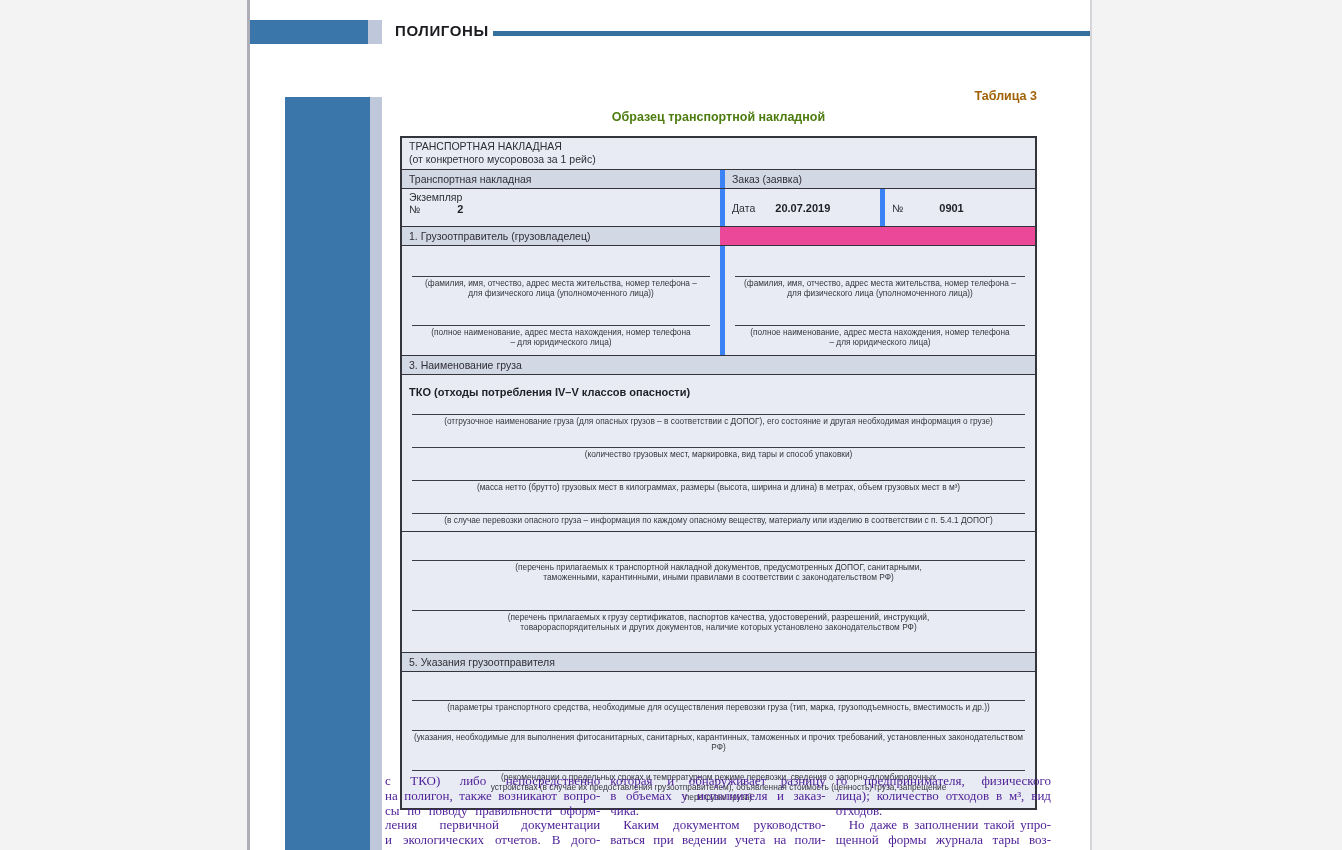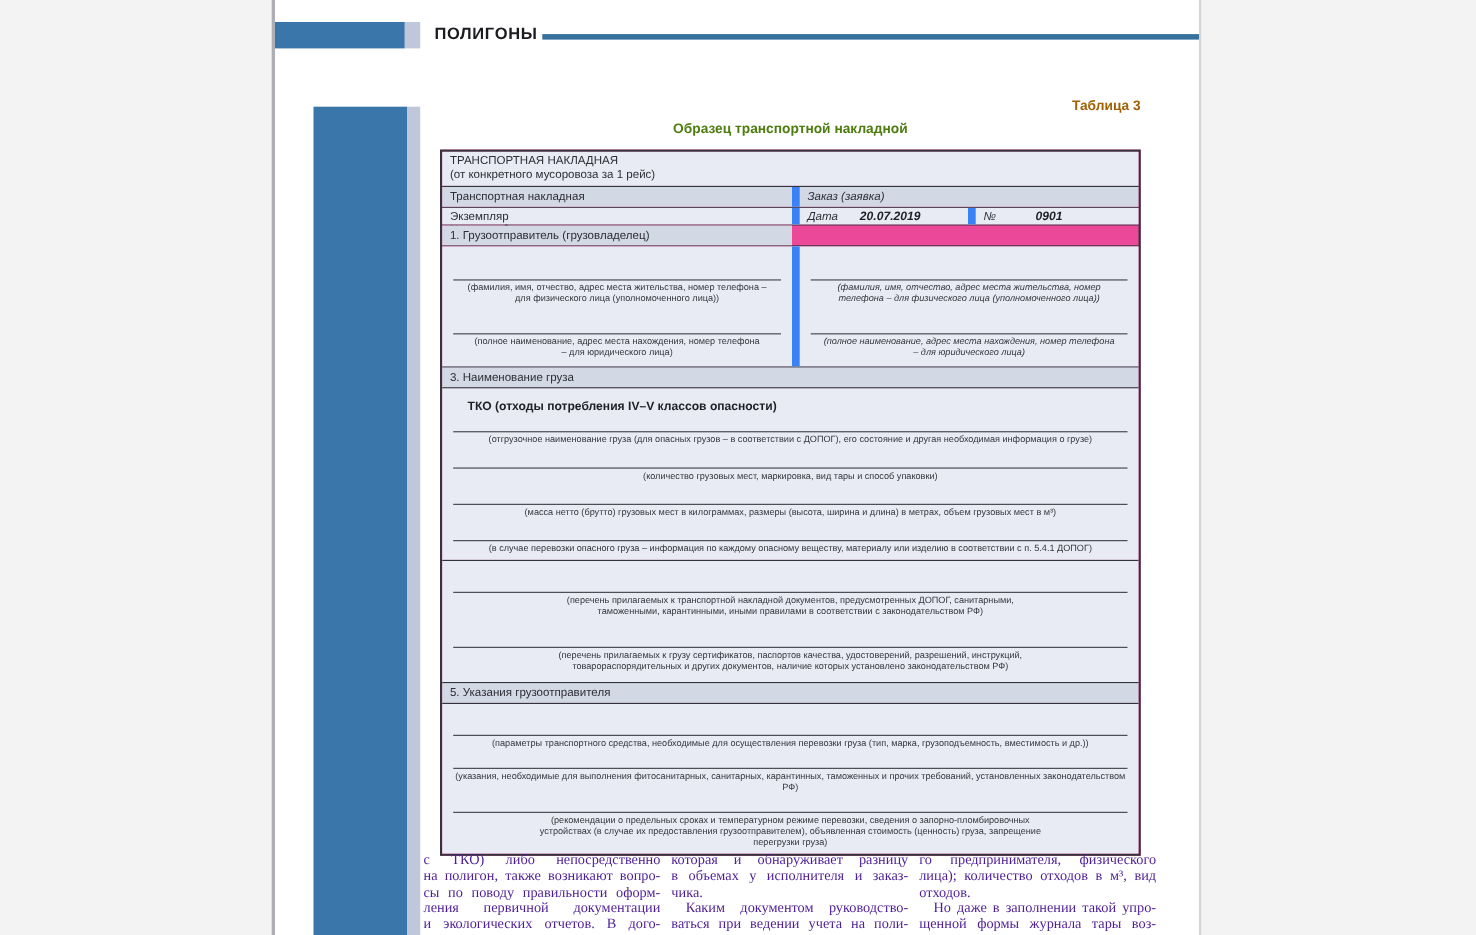"Заказ (заявка)" .cell + .cell { border-left: 7px solid #3b82f6 -> 5px solid #3b82f6; font-style: italic -> none }
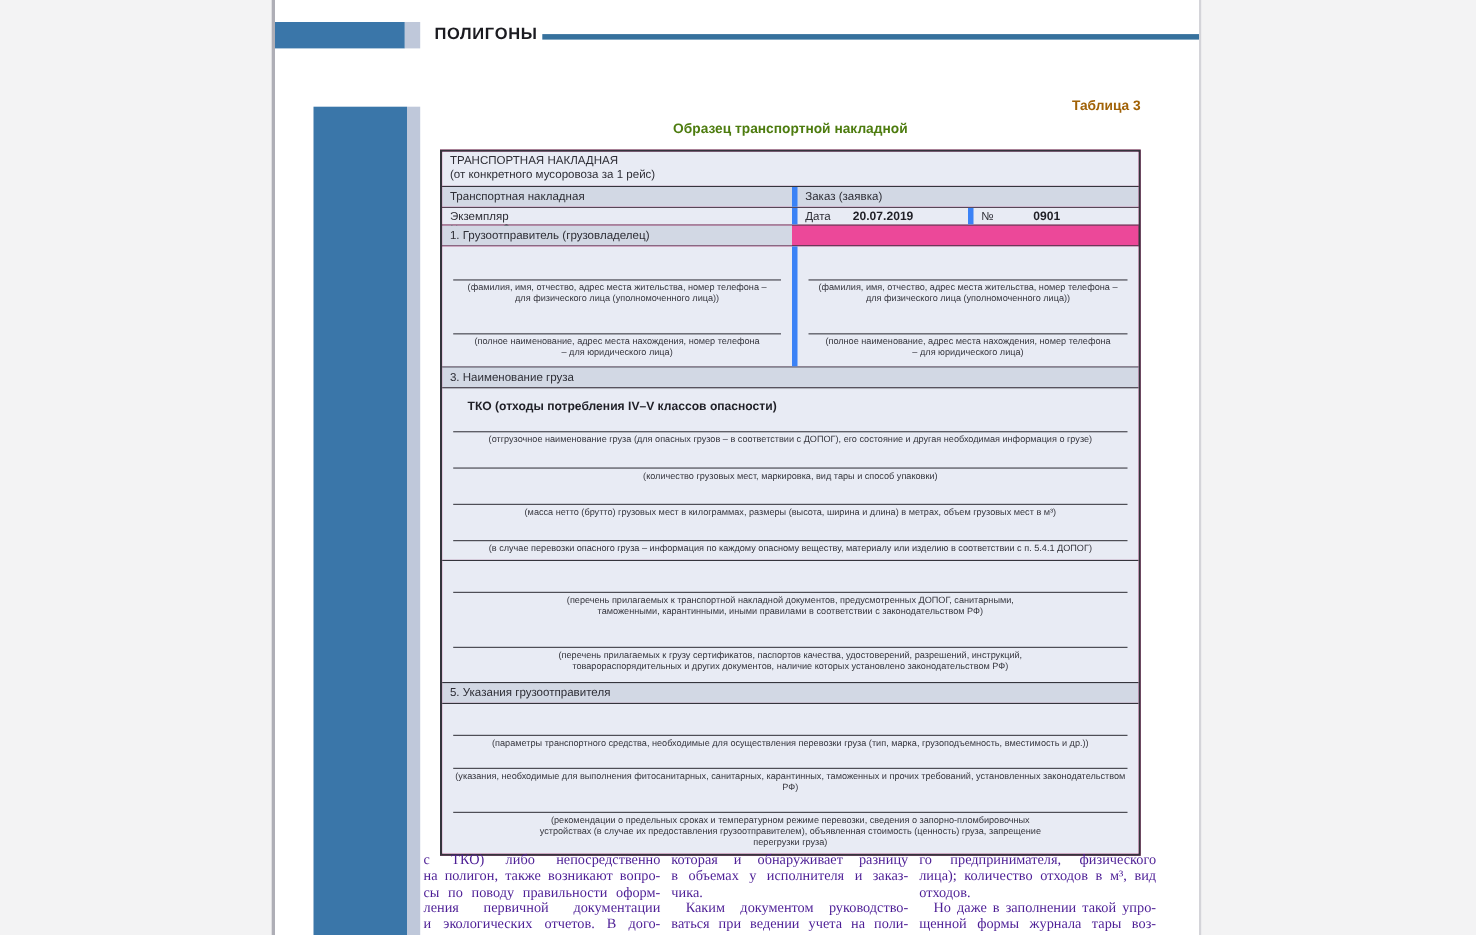"Экземпляр" div.row { height: 16px -> 38px }
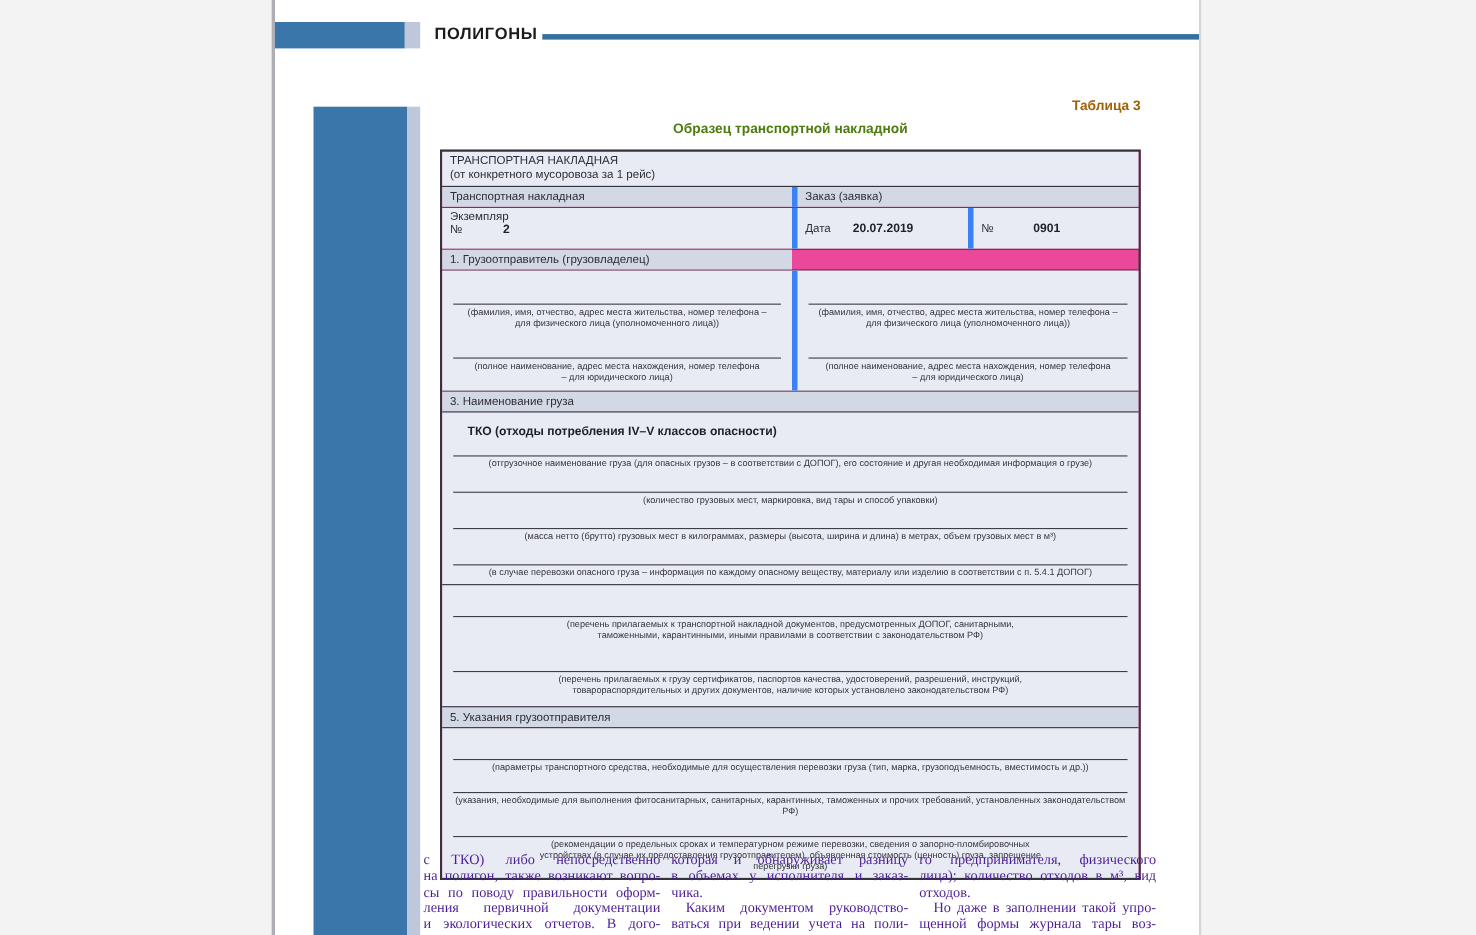"ТКО (отходы потребления IV–V классов" .cargo-name { margin-left: 16px -> none }
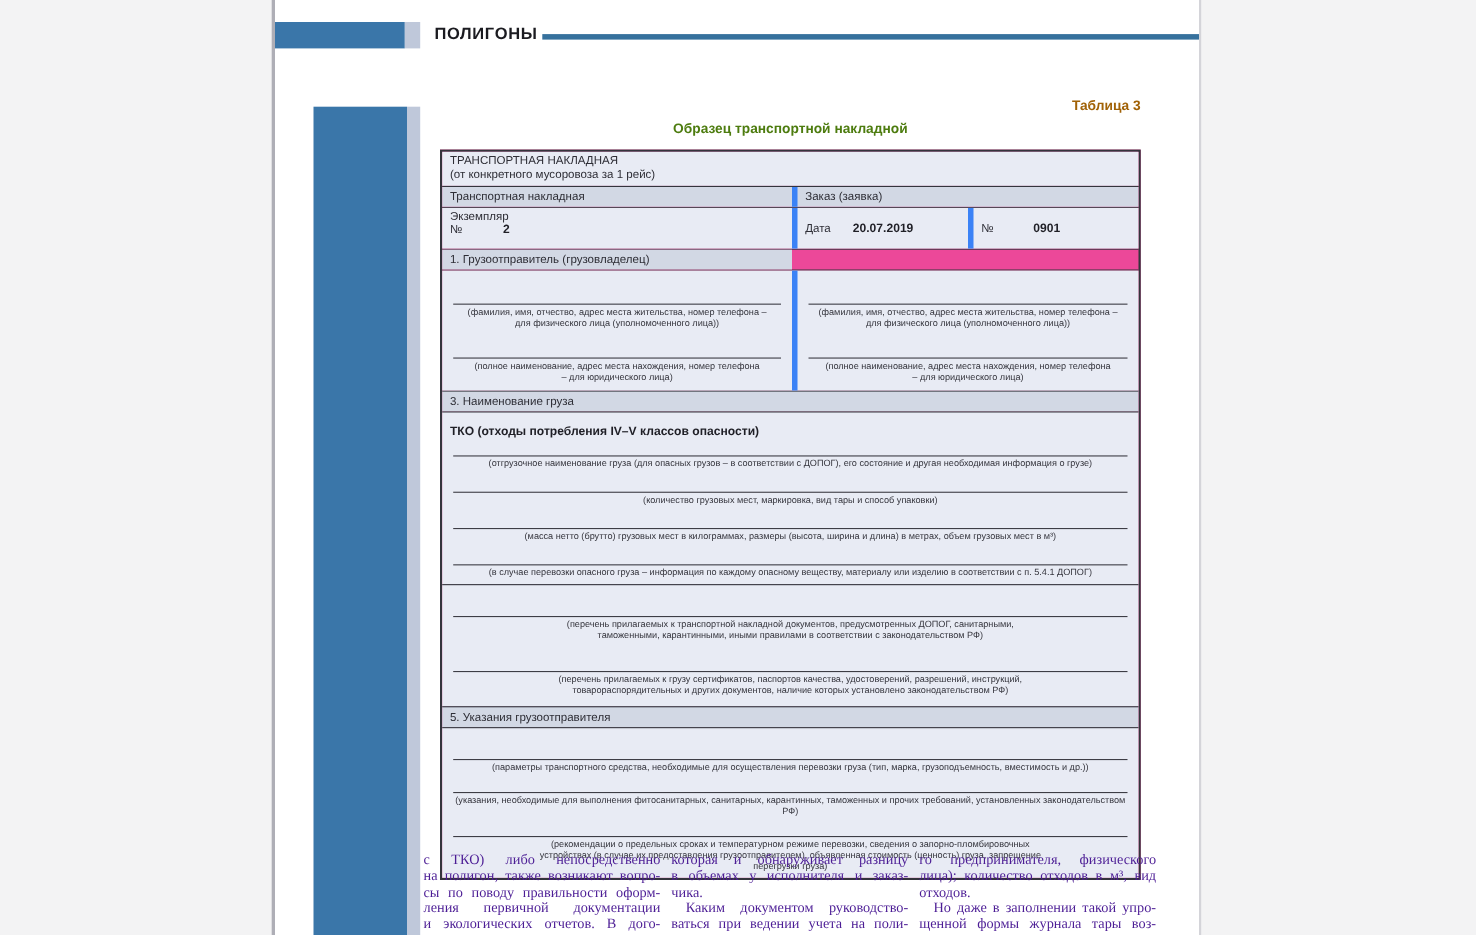"(перечень прилагаемых к транспортной" .pb10 { padding-bottom: 10px -> 20px }
